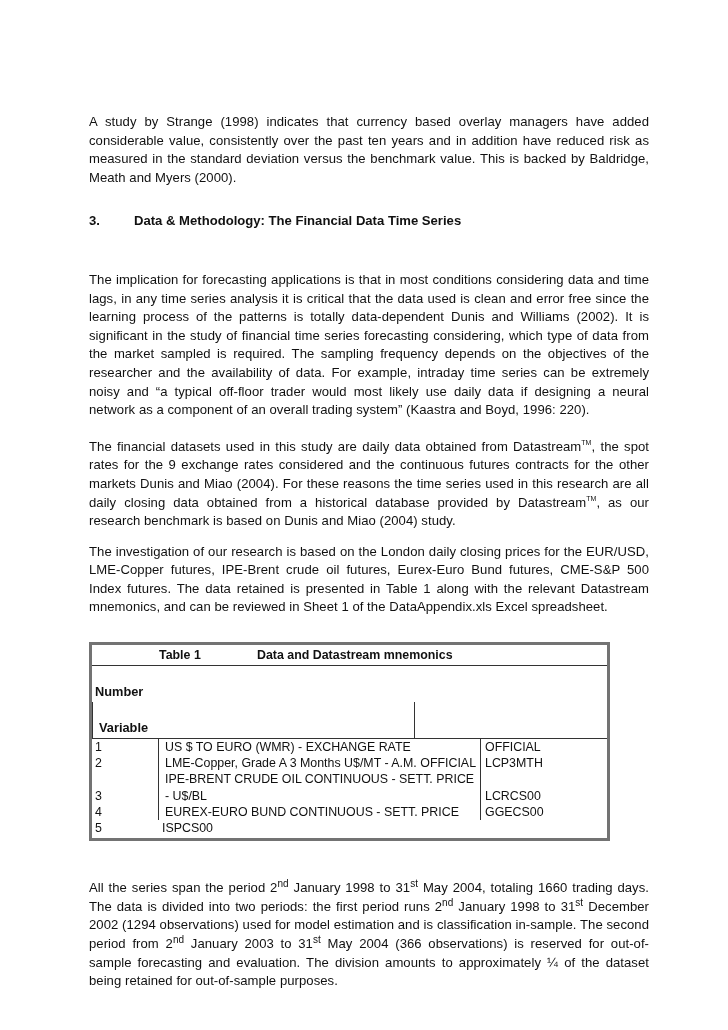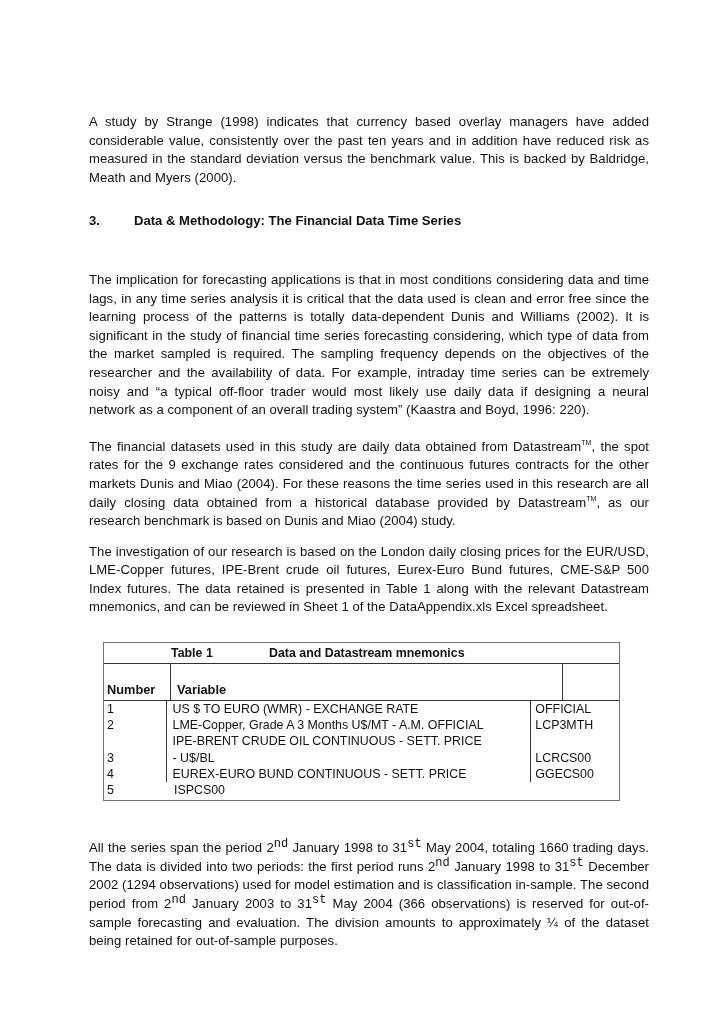"Table 1" .table-wrap { border: 1px solid #737373 -> 3px solid #737373; margin-left: 14px -> 0 }
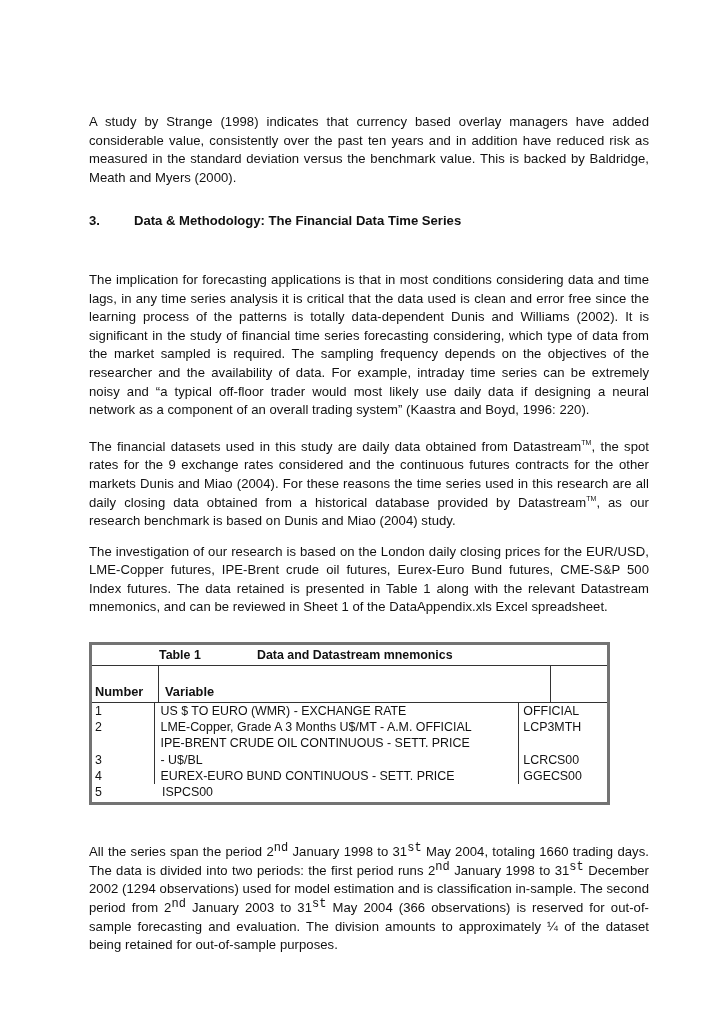"Number" .t-header-row { flex-direction: none -> column }
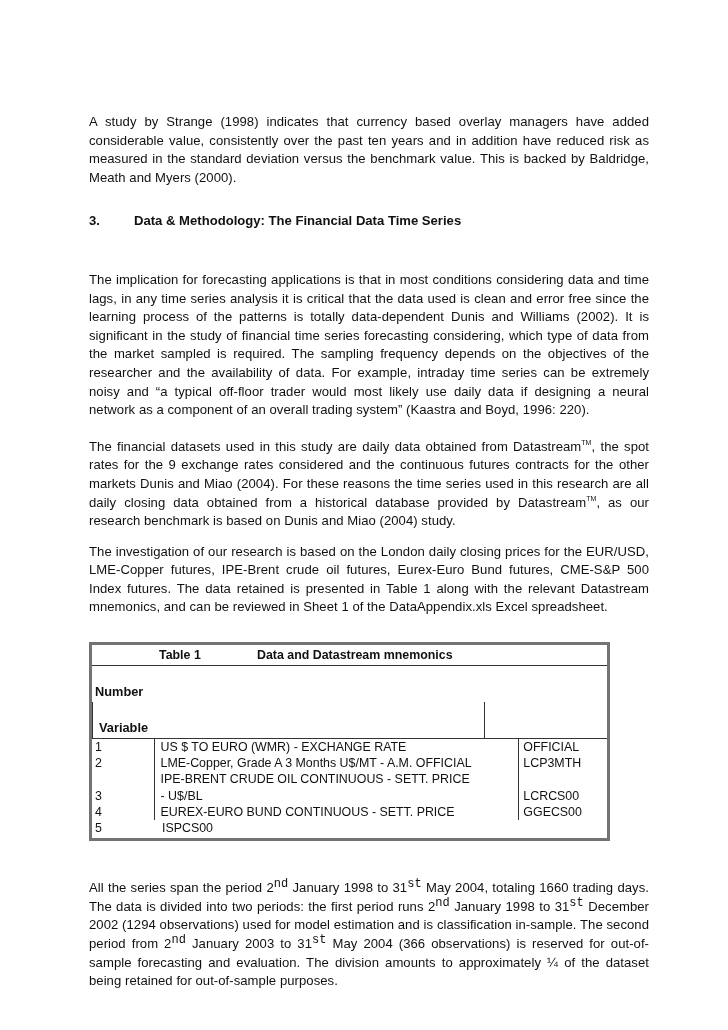"Variable" .col-var { width: 393px -> 323px }
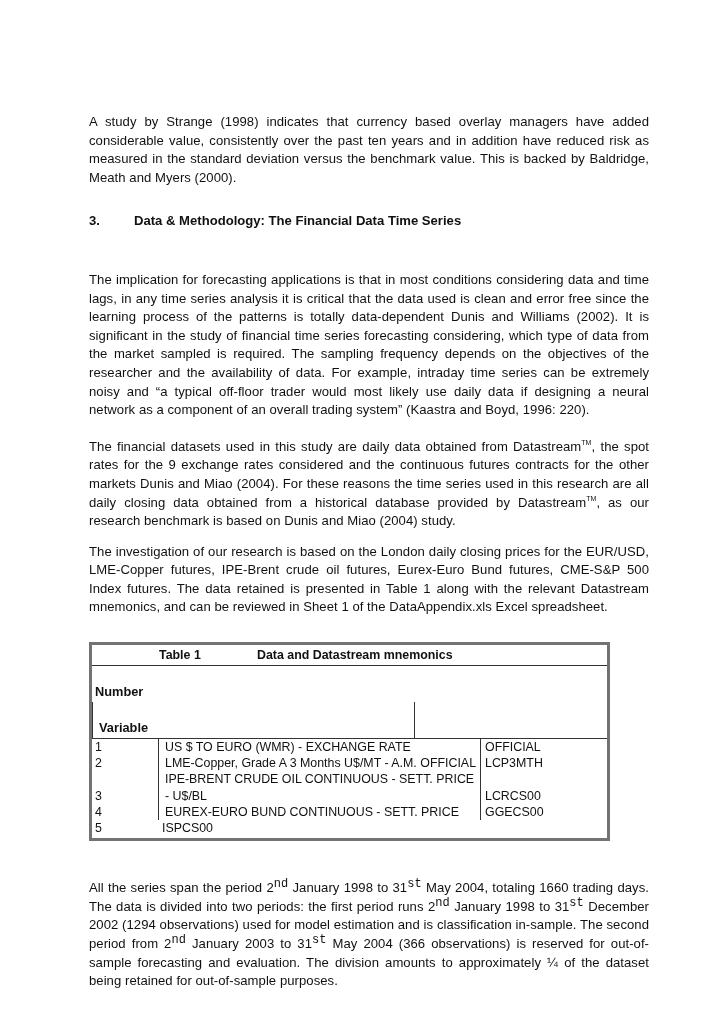"nd" sup { font-family: Liberation Mono, monospace -> none; font-size: 12px -> 10px }
